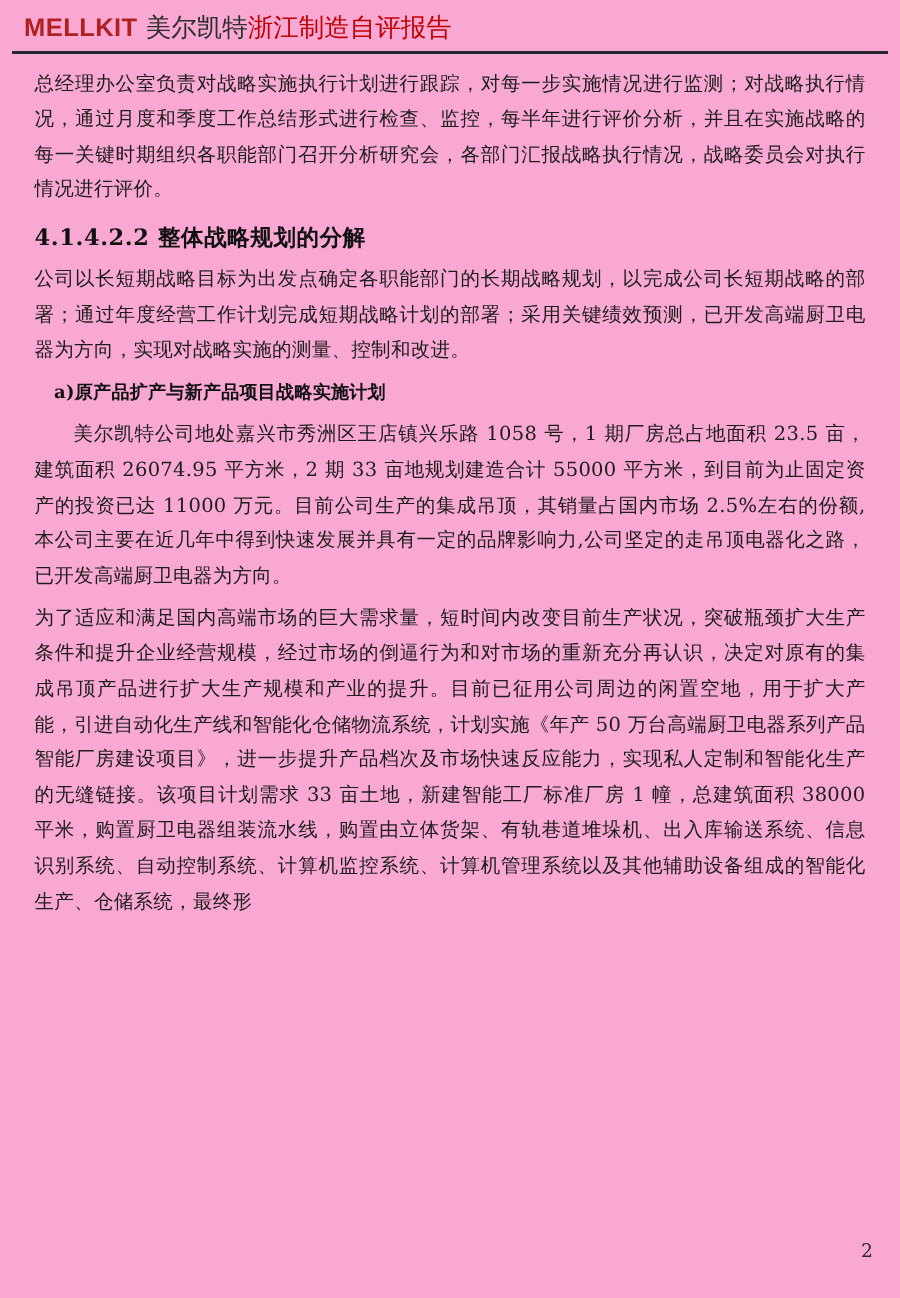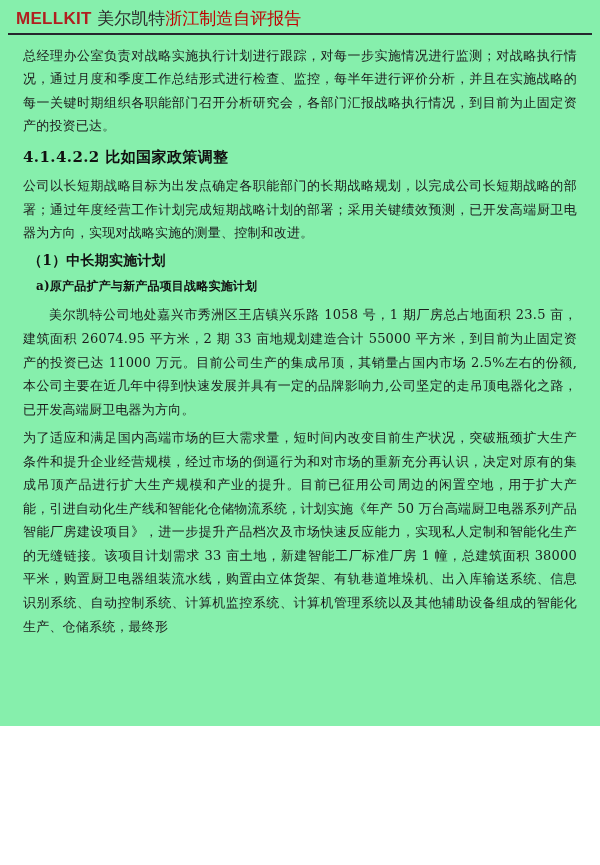"MELLKIT 美尔凯特浙江制造自评报告" .page { background: #86efac -> #f9a8d4; height: 726px -> 865px }
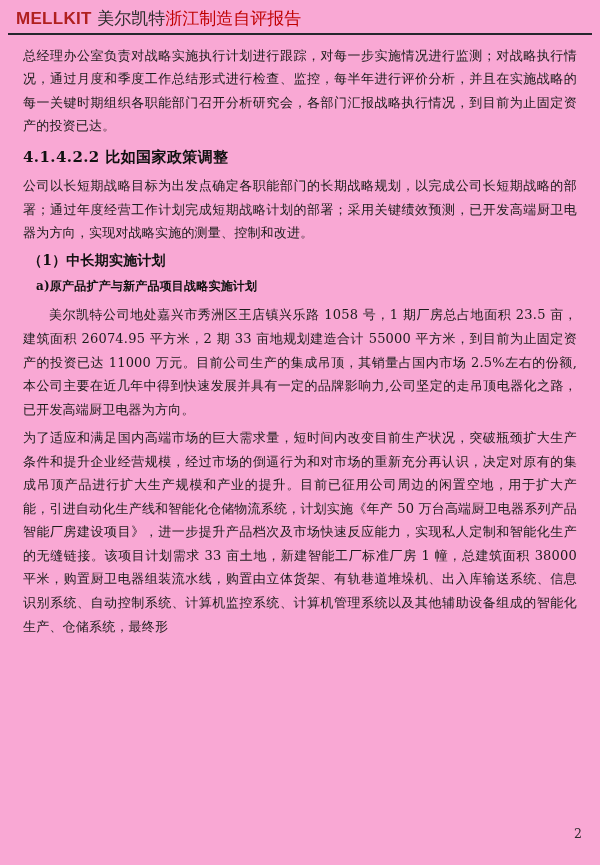"总经理办公室负责对战略实施执行计划进行跟踪，对每一步实施情况进行监测；对战略执行" p.para { text: 到目前为止固定资产的投资已达 -> 战略委员会对执行情况进行评价 }
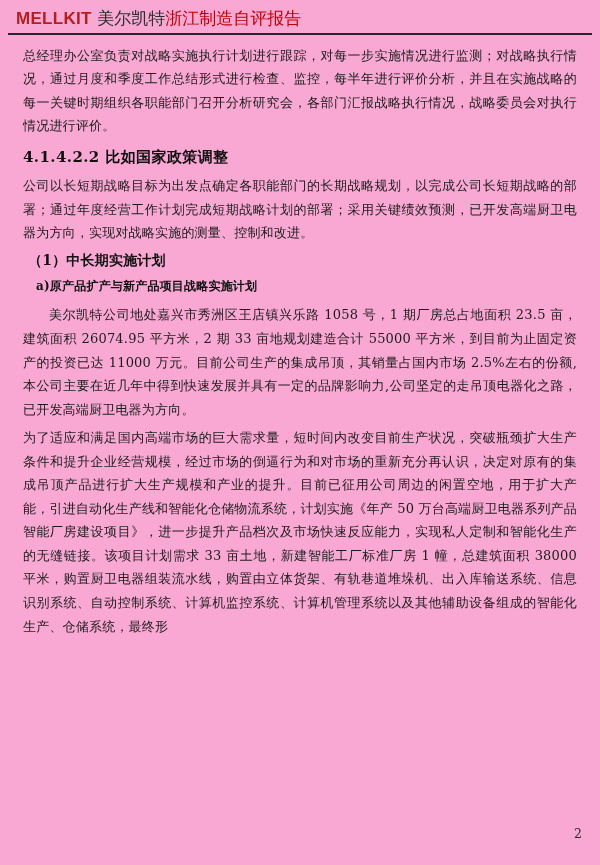"4.1.4.2.2 比如国家政策调整" h2.section-heading { text: 比如国家政策调整 -> 整体战略规划的分解 }
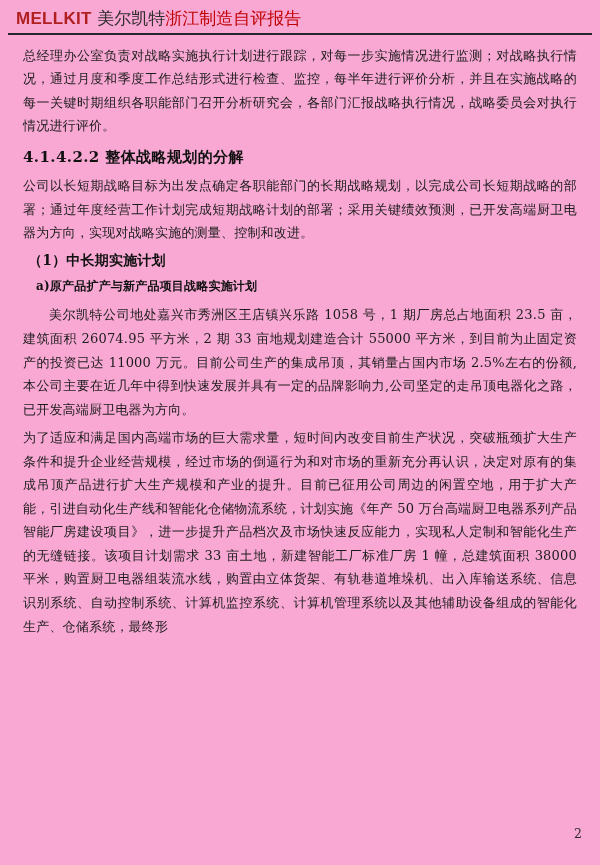"（1）中长期实施计划" div.list-item-1 { html: <div>（1）中长期实施计划</div> -> none }
